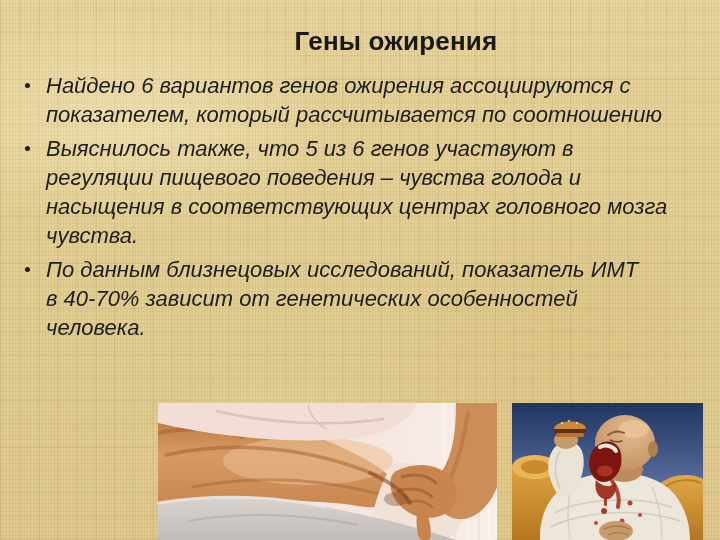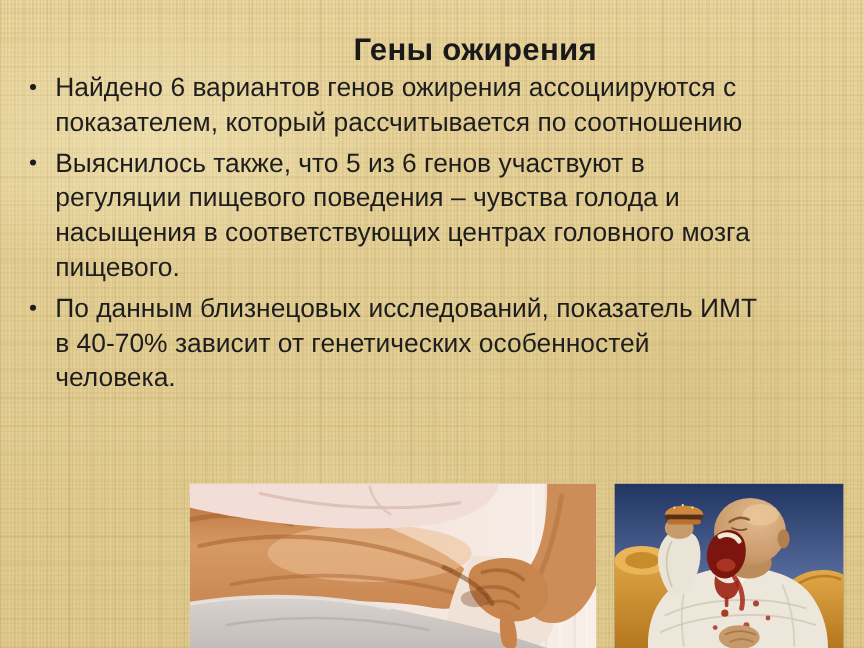"Найдено 6 вариантов генов ожирения" .content { font-style: none -> italic; top: 58px -> 71px }
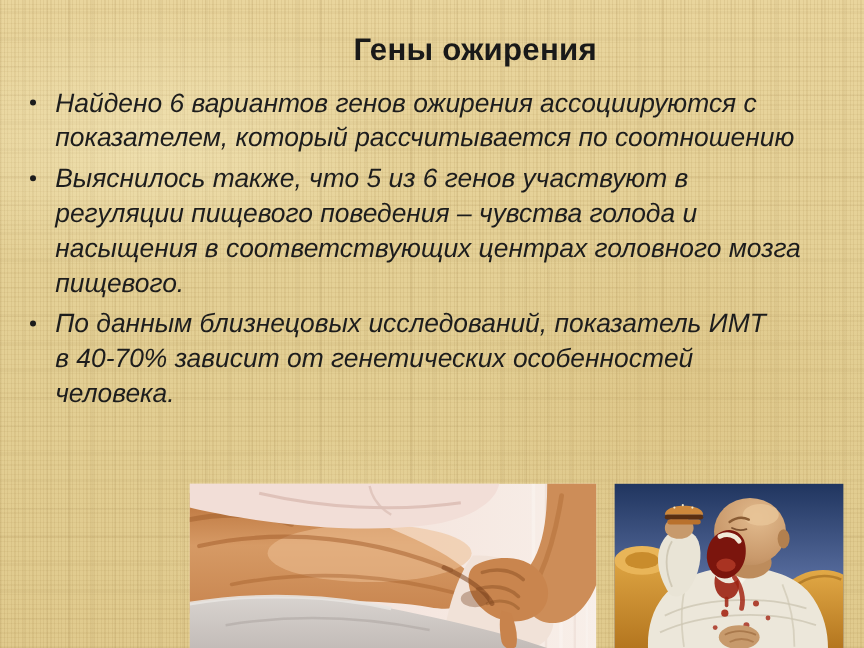"пищевого." div.line { text: пищевого -> чувства }
